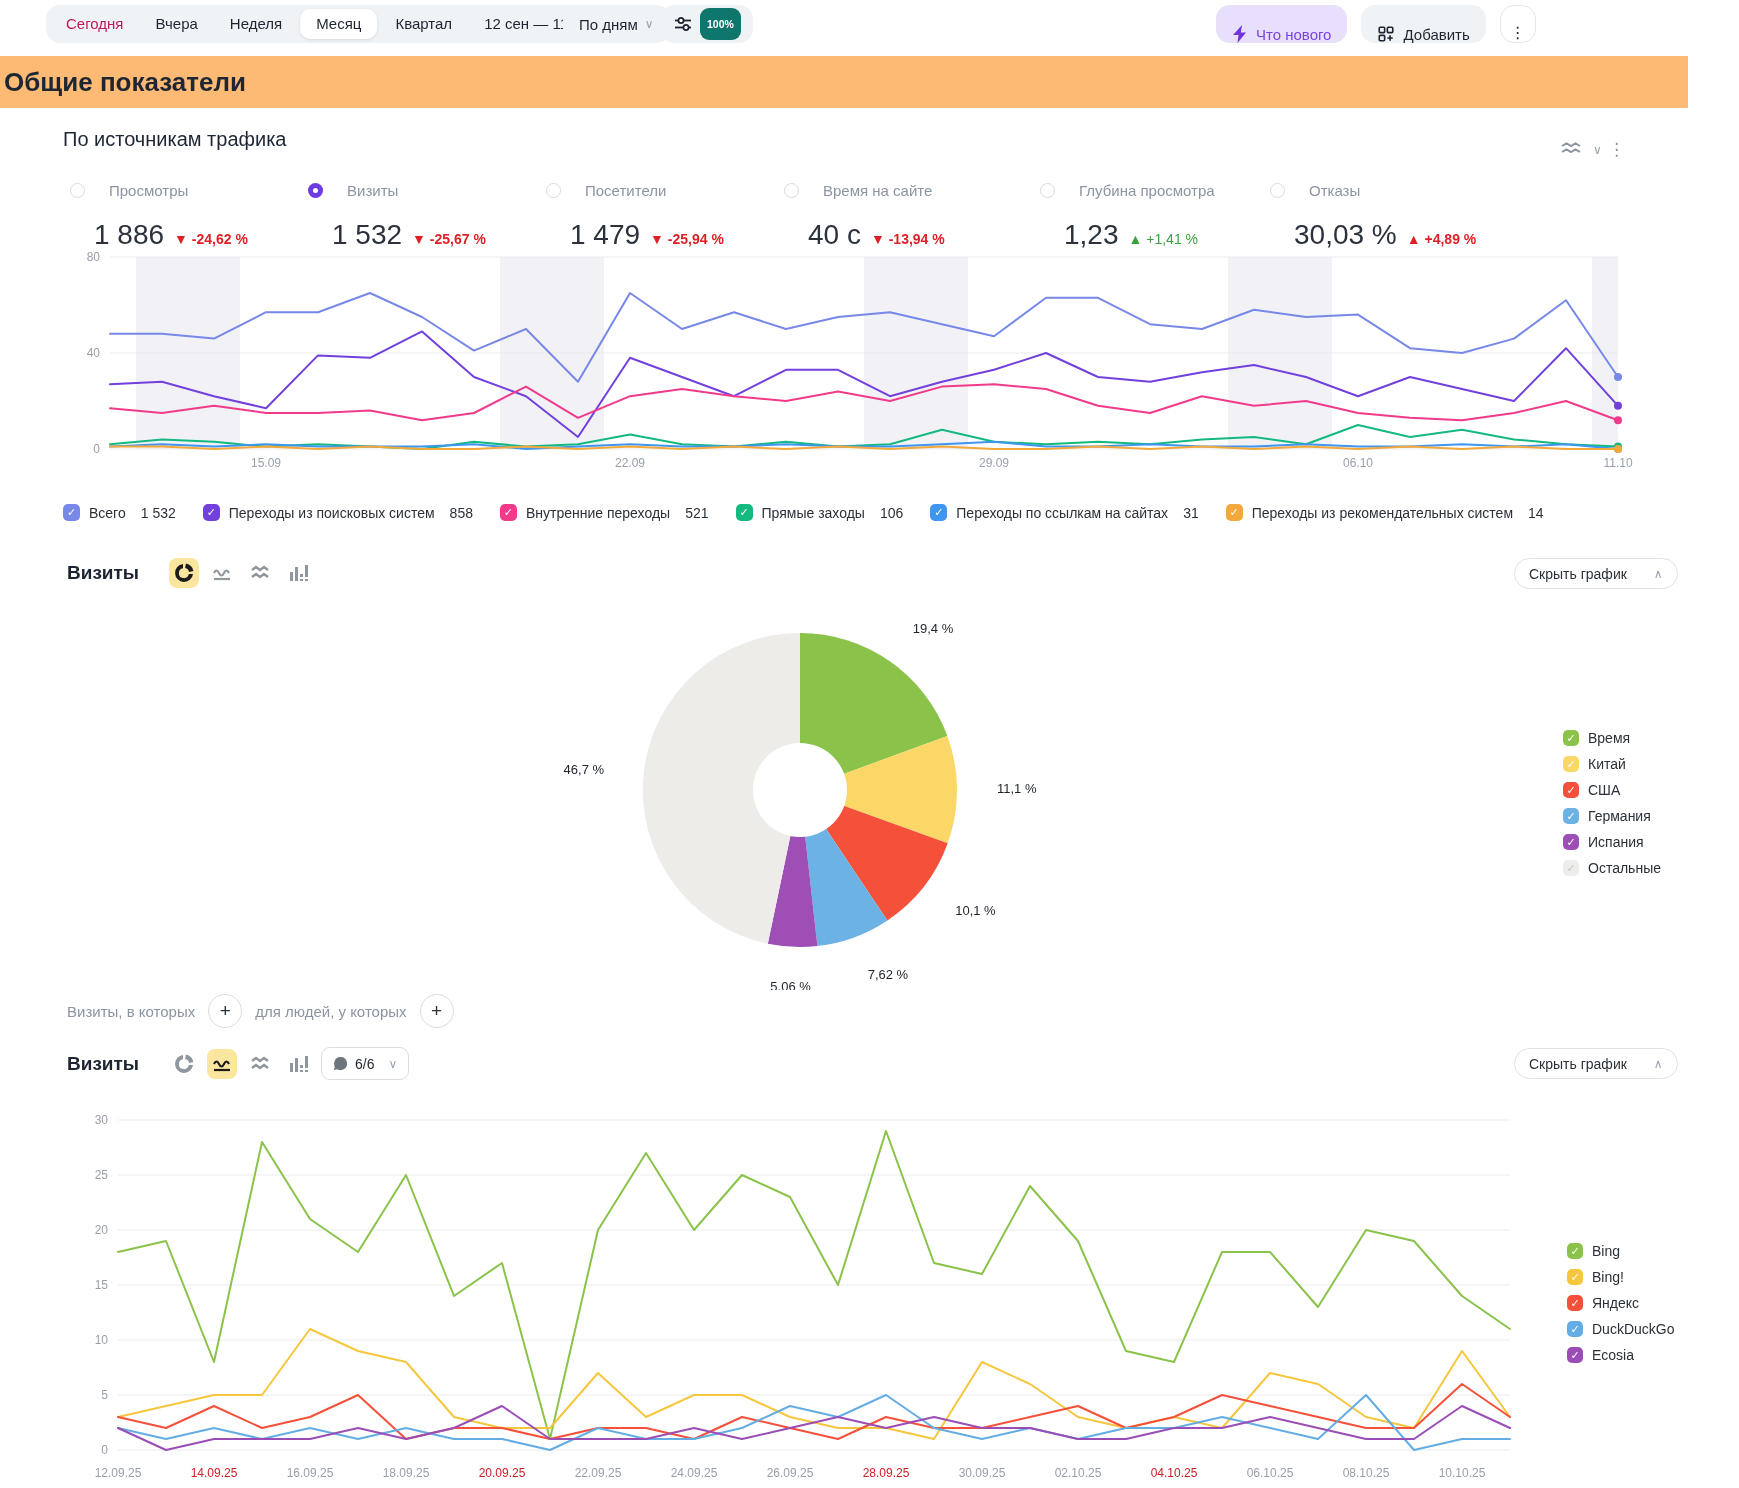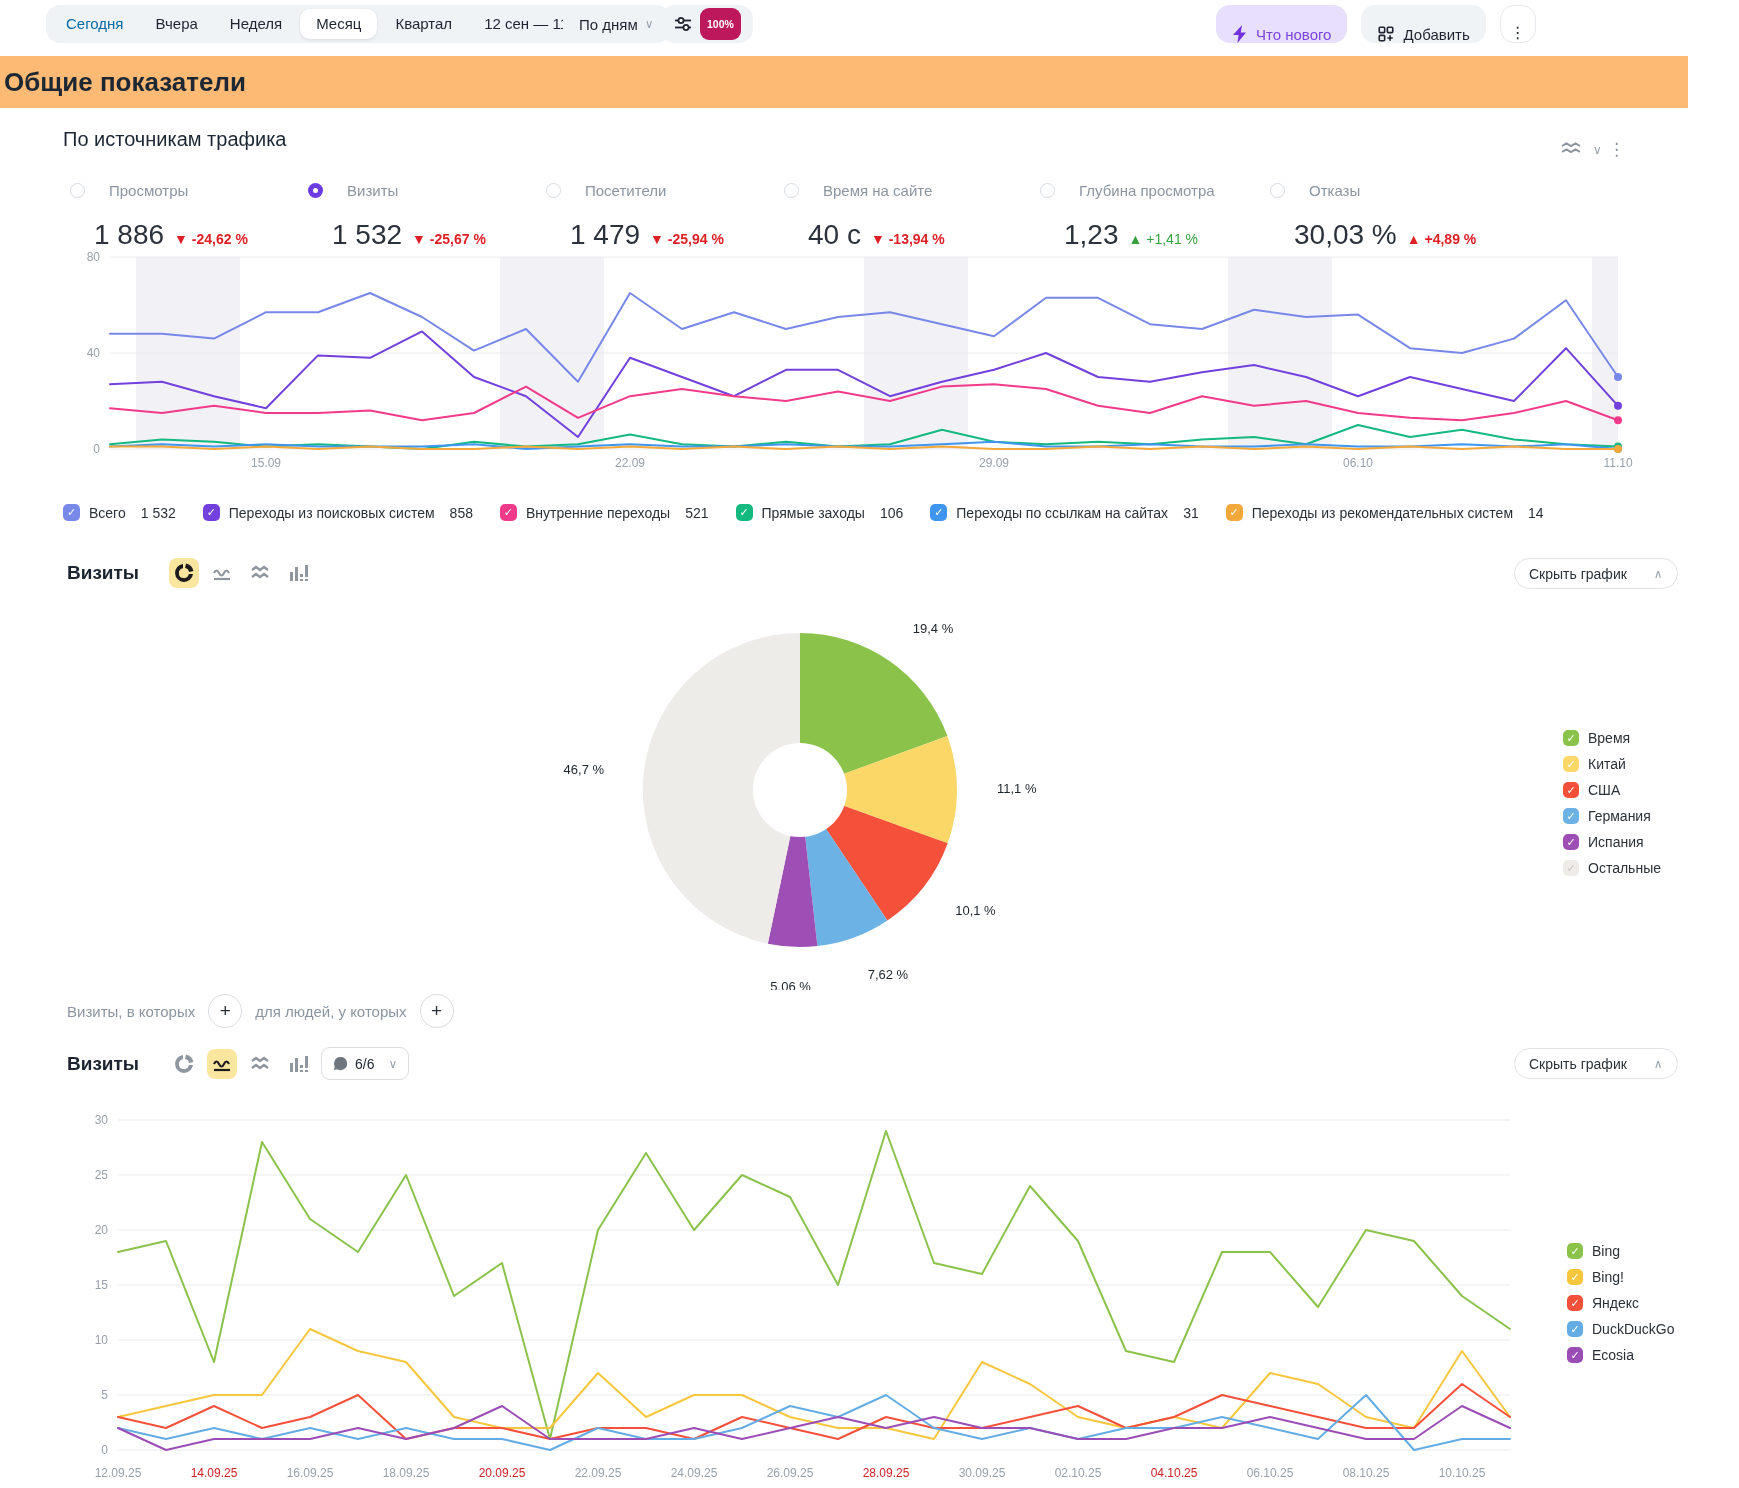"Сегодня" .tab.muted { color: #0369a1 -> #be185d }
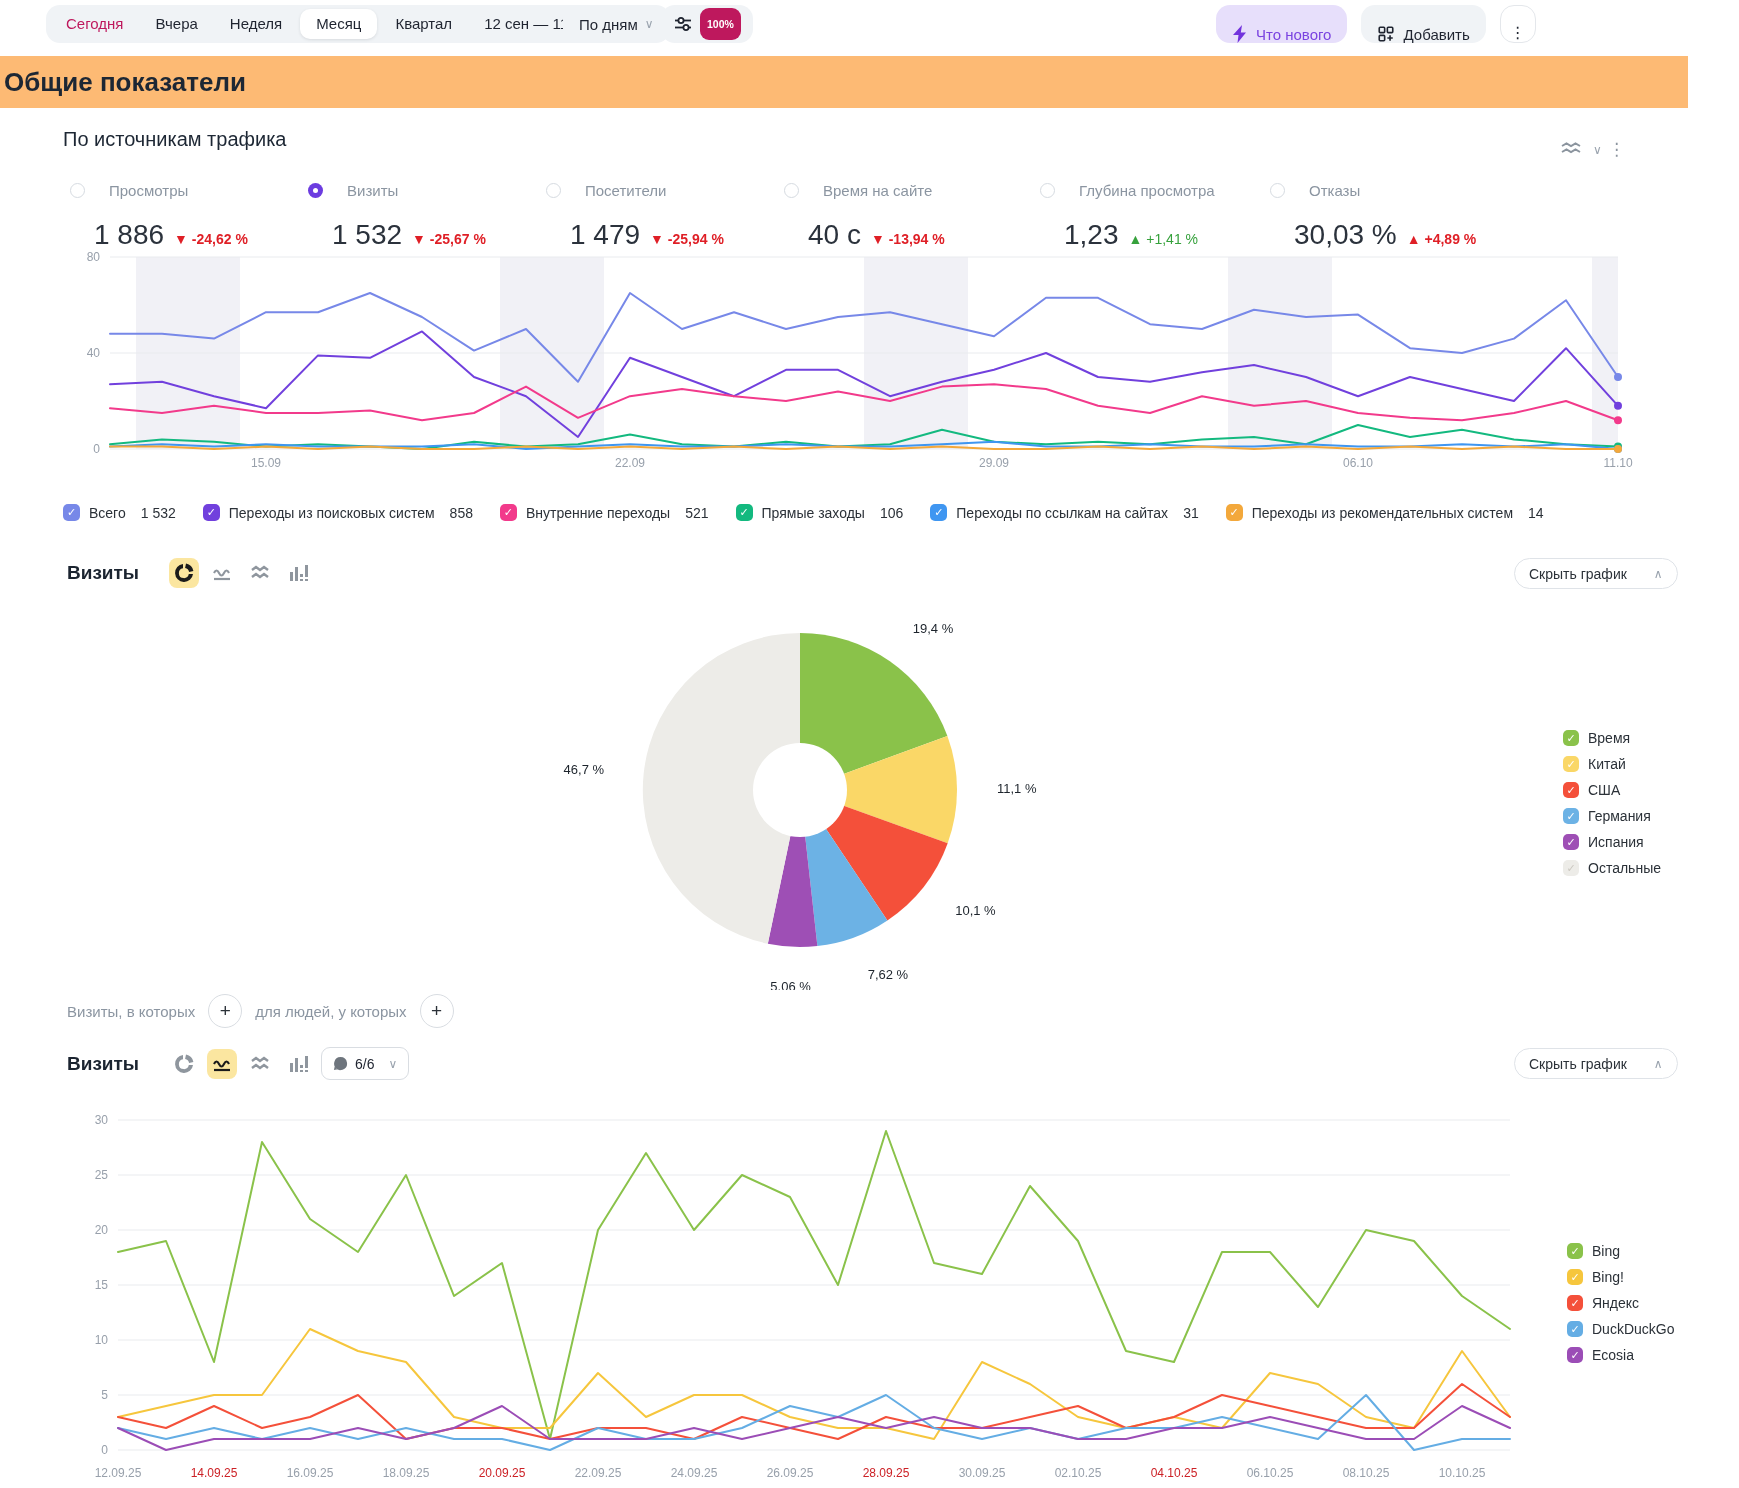"100%" .badge { background: #be185d -> #0f766e }
